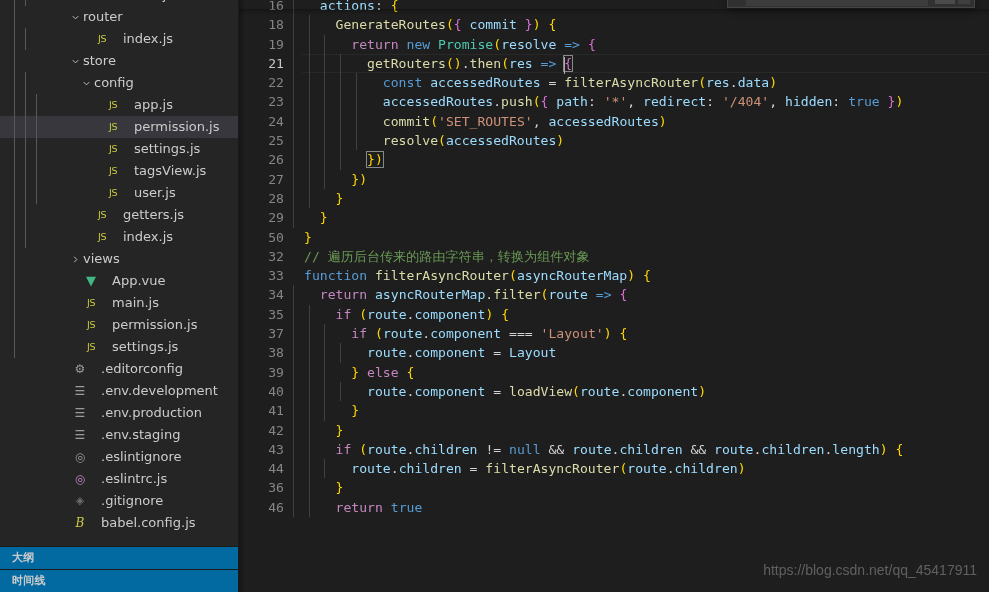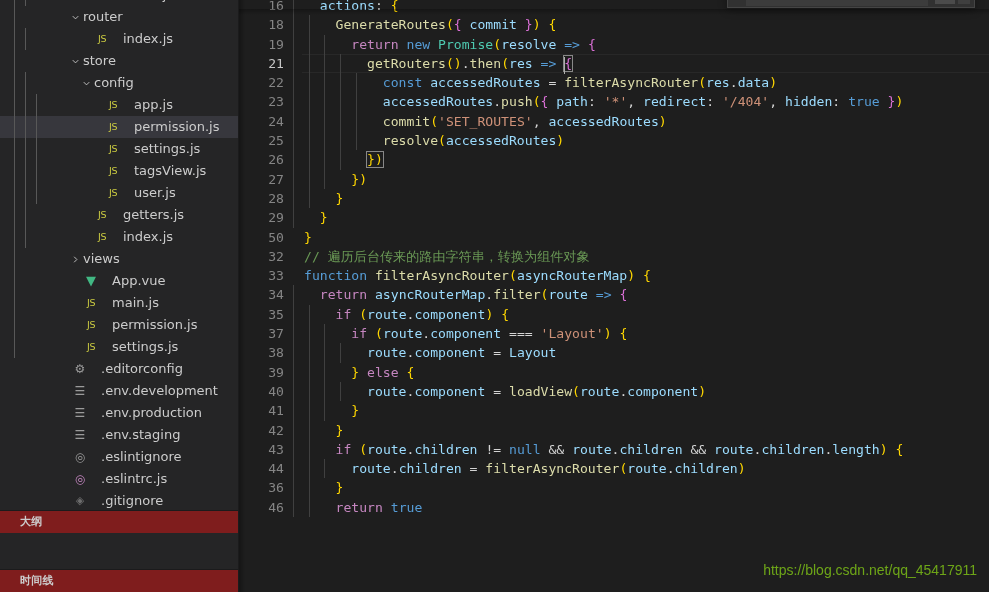"大纲" .panel-header { background: #7f1d1d -> #0369a1; margin-top: 36px -> none; padding-left: 20px -> 12px }
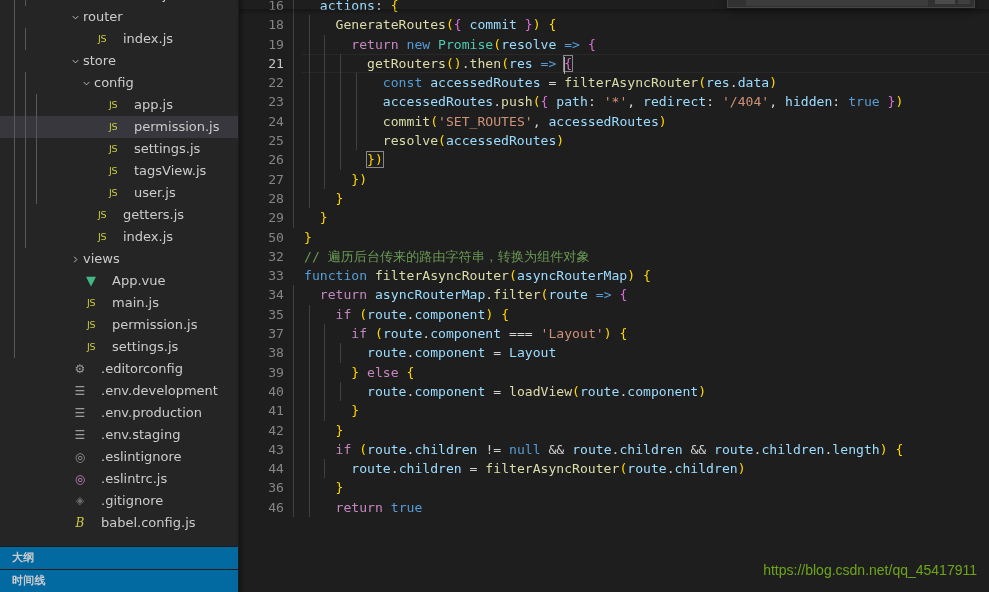"https://blog.csdn.net/qq_45417911" #watermark { color: #84cc16 -> #737373 }
